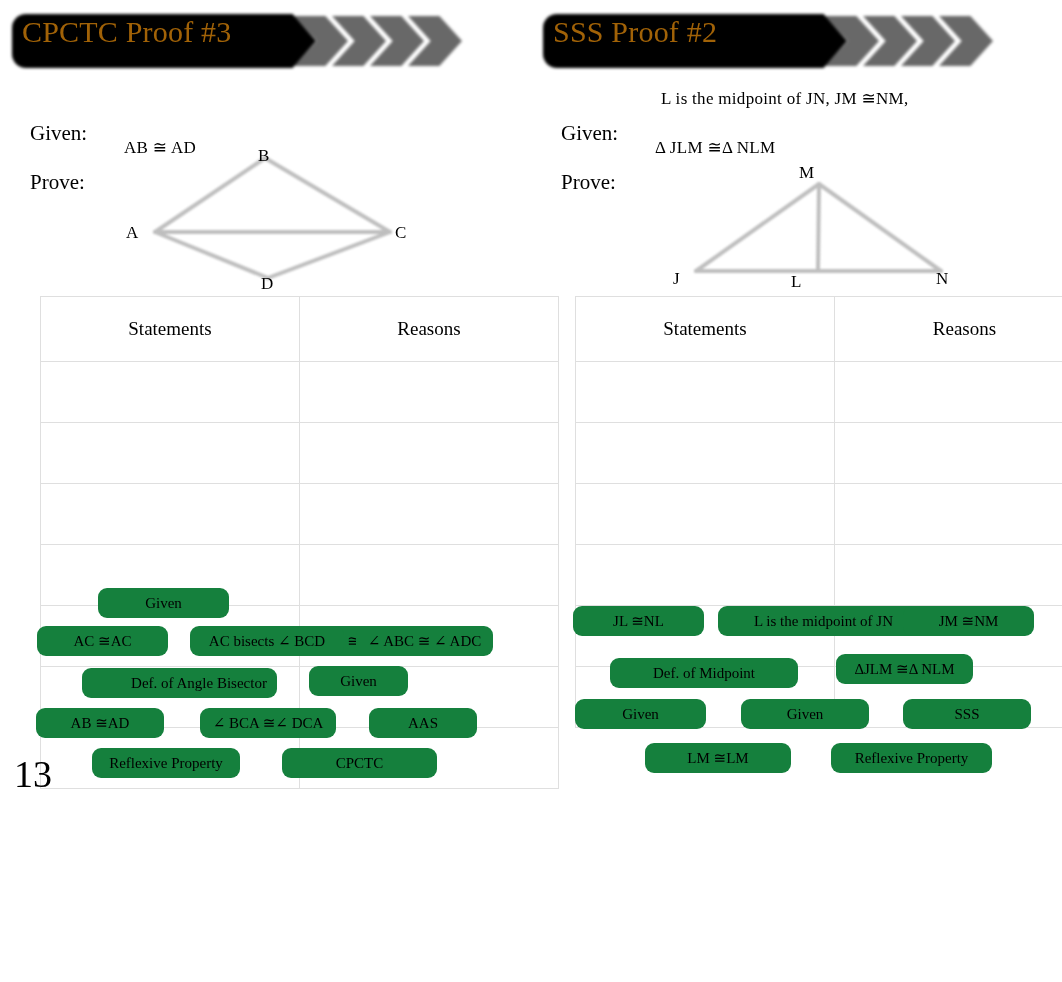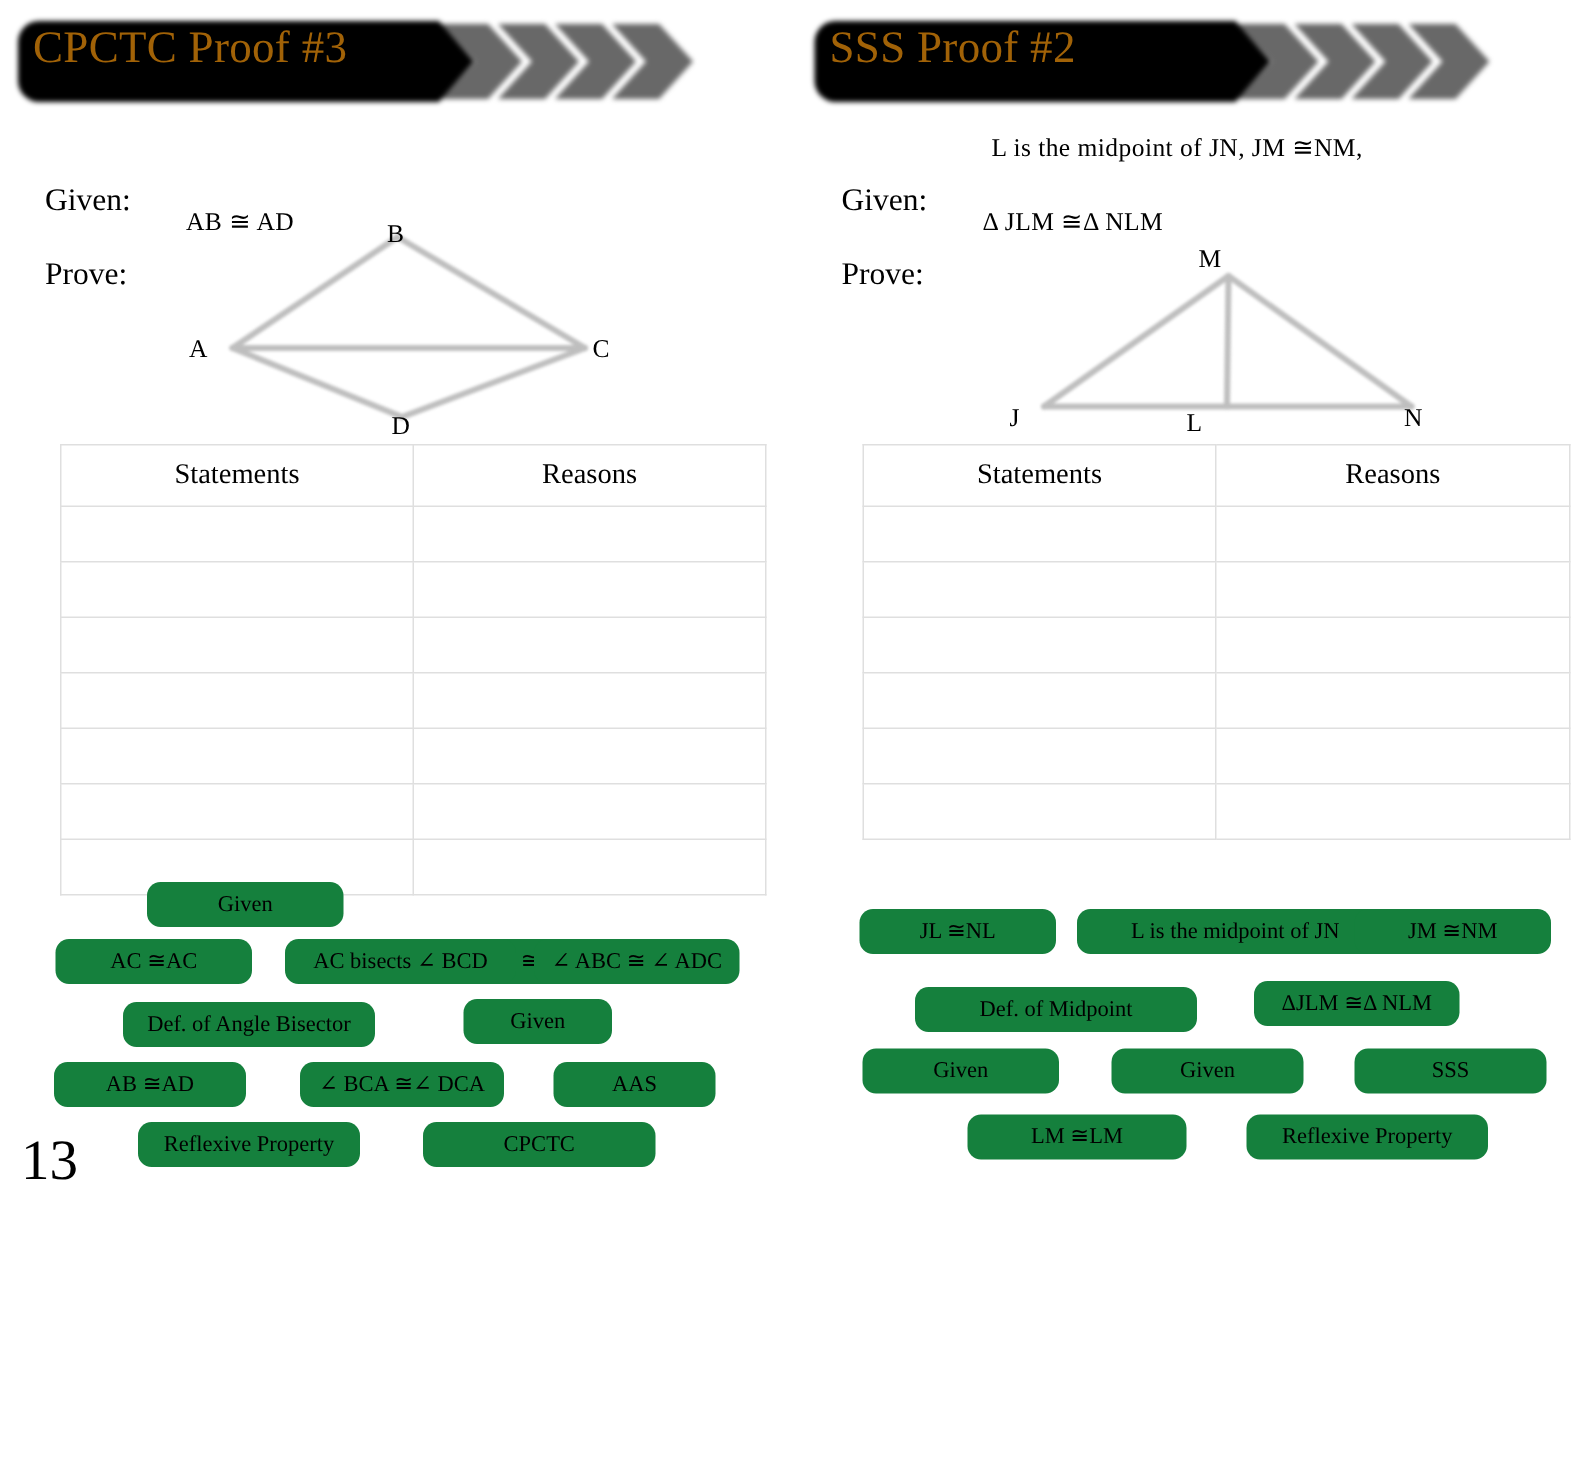"Statements" .proof-table td, .proof-table th { padding: 4px -> 16px }
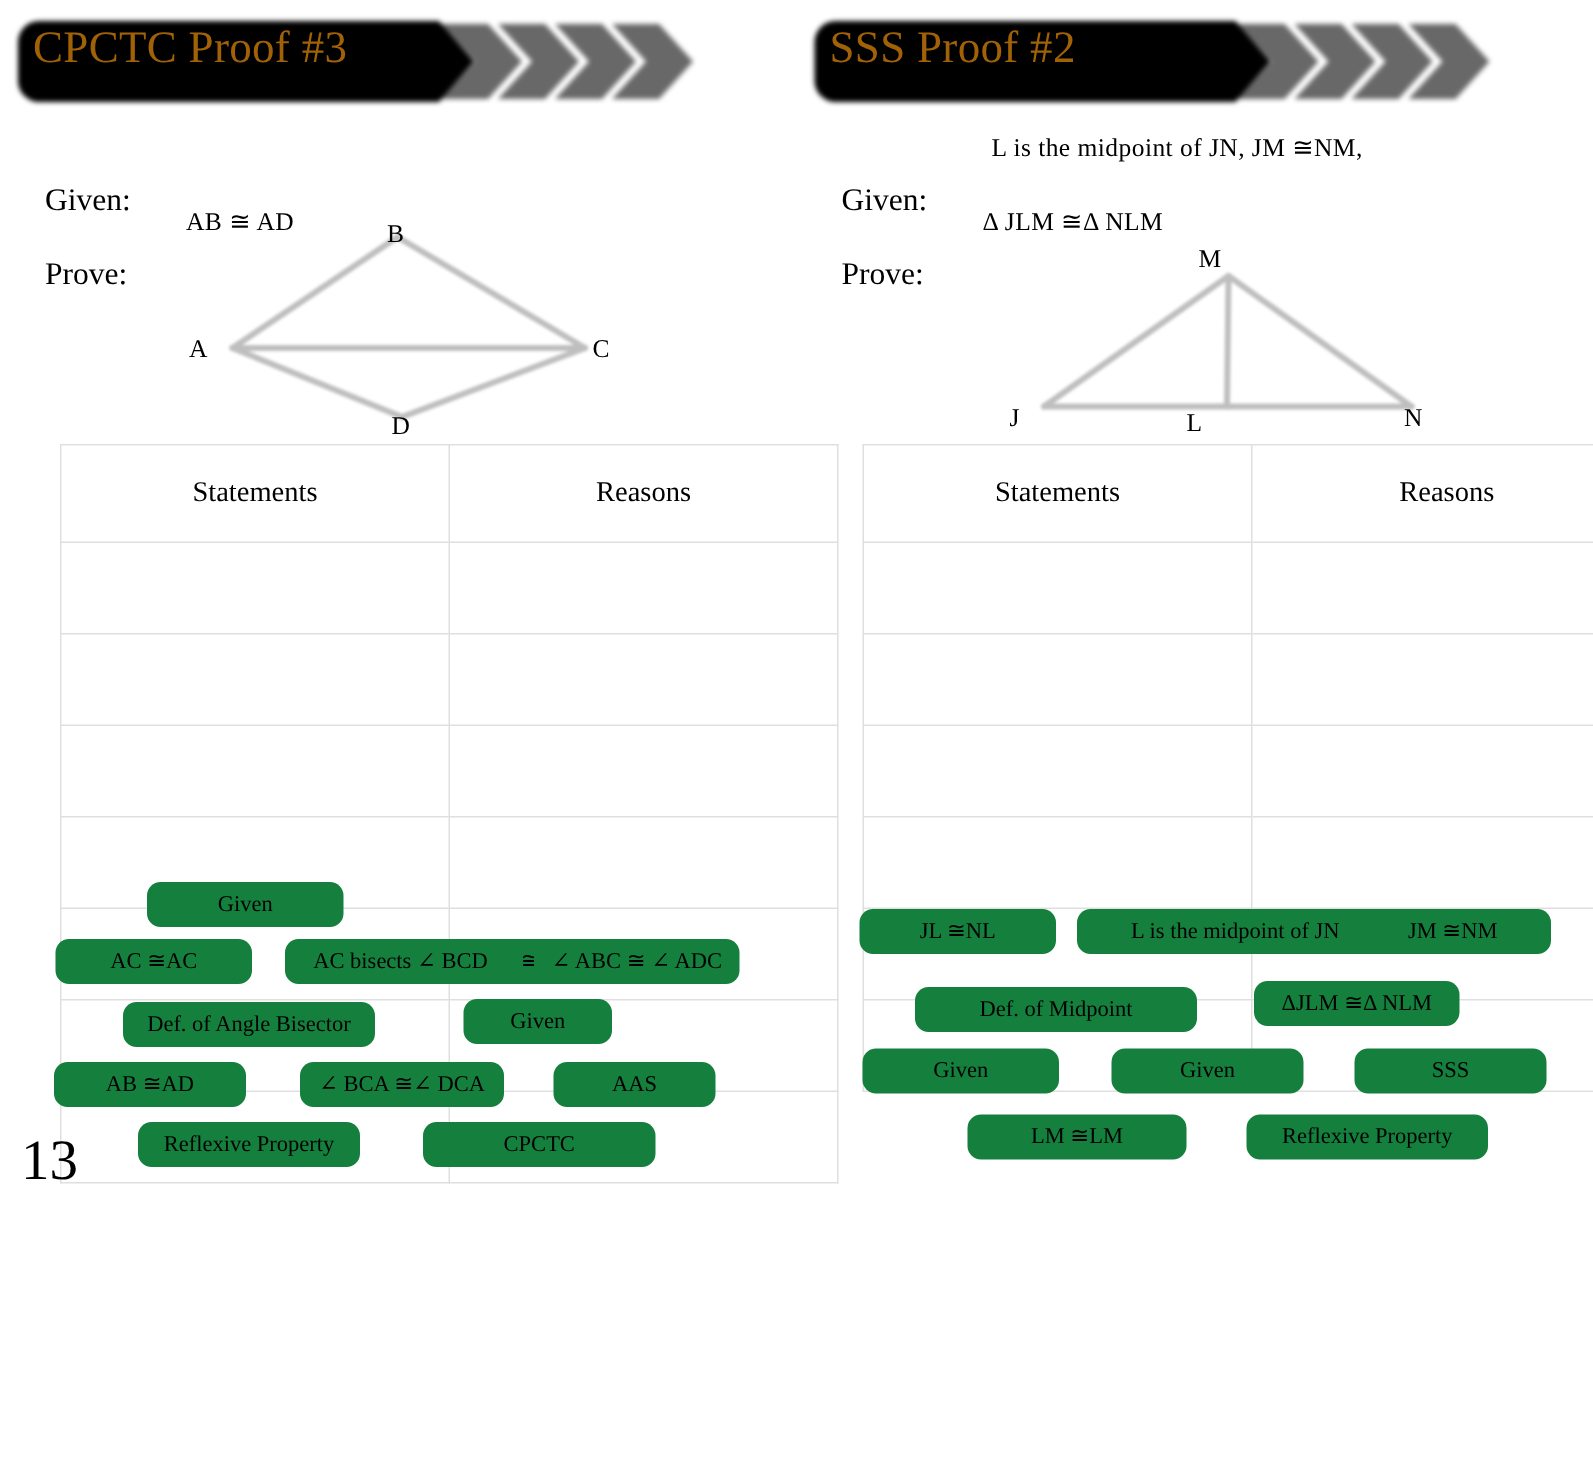"Def. of Angle Bisector" div.tile { padding-left: none -> 39px; width: 168px -> 156px }
